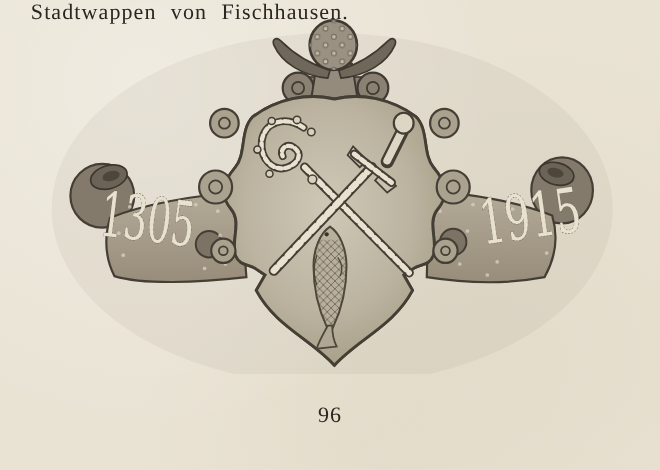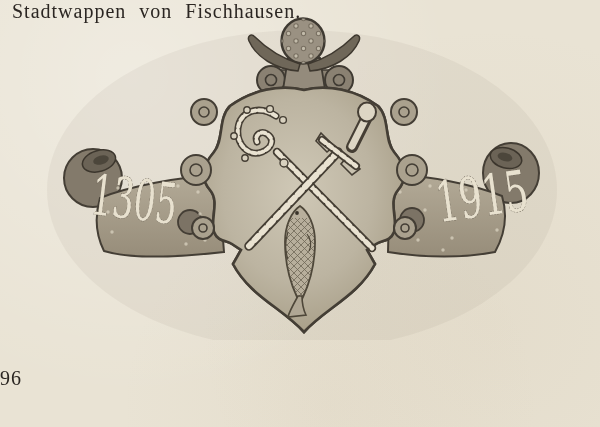"Stadtwappen von Fischhausen." .caption-row { padding: 0 12px -> 0 28px }
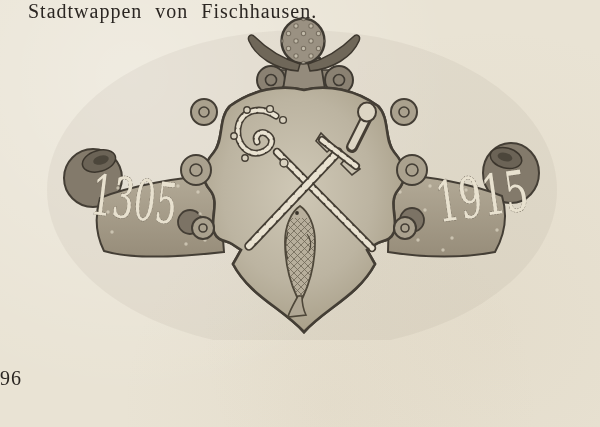"96" .page-number { text-align: left -> center }
